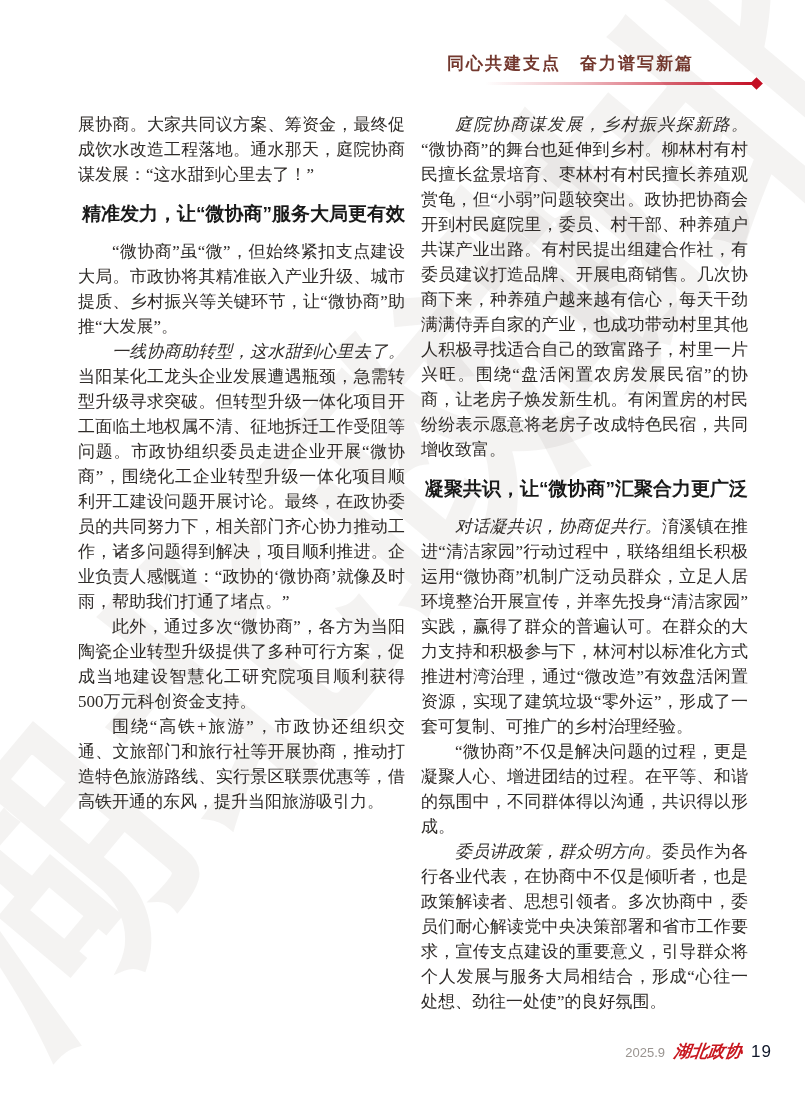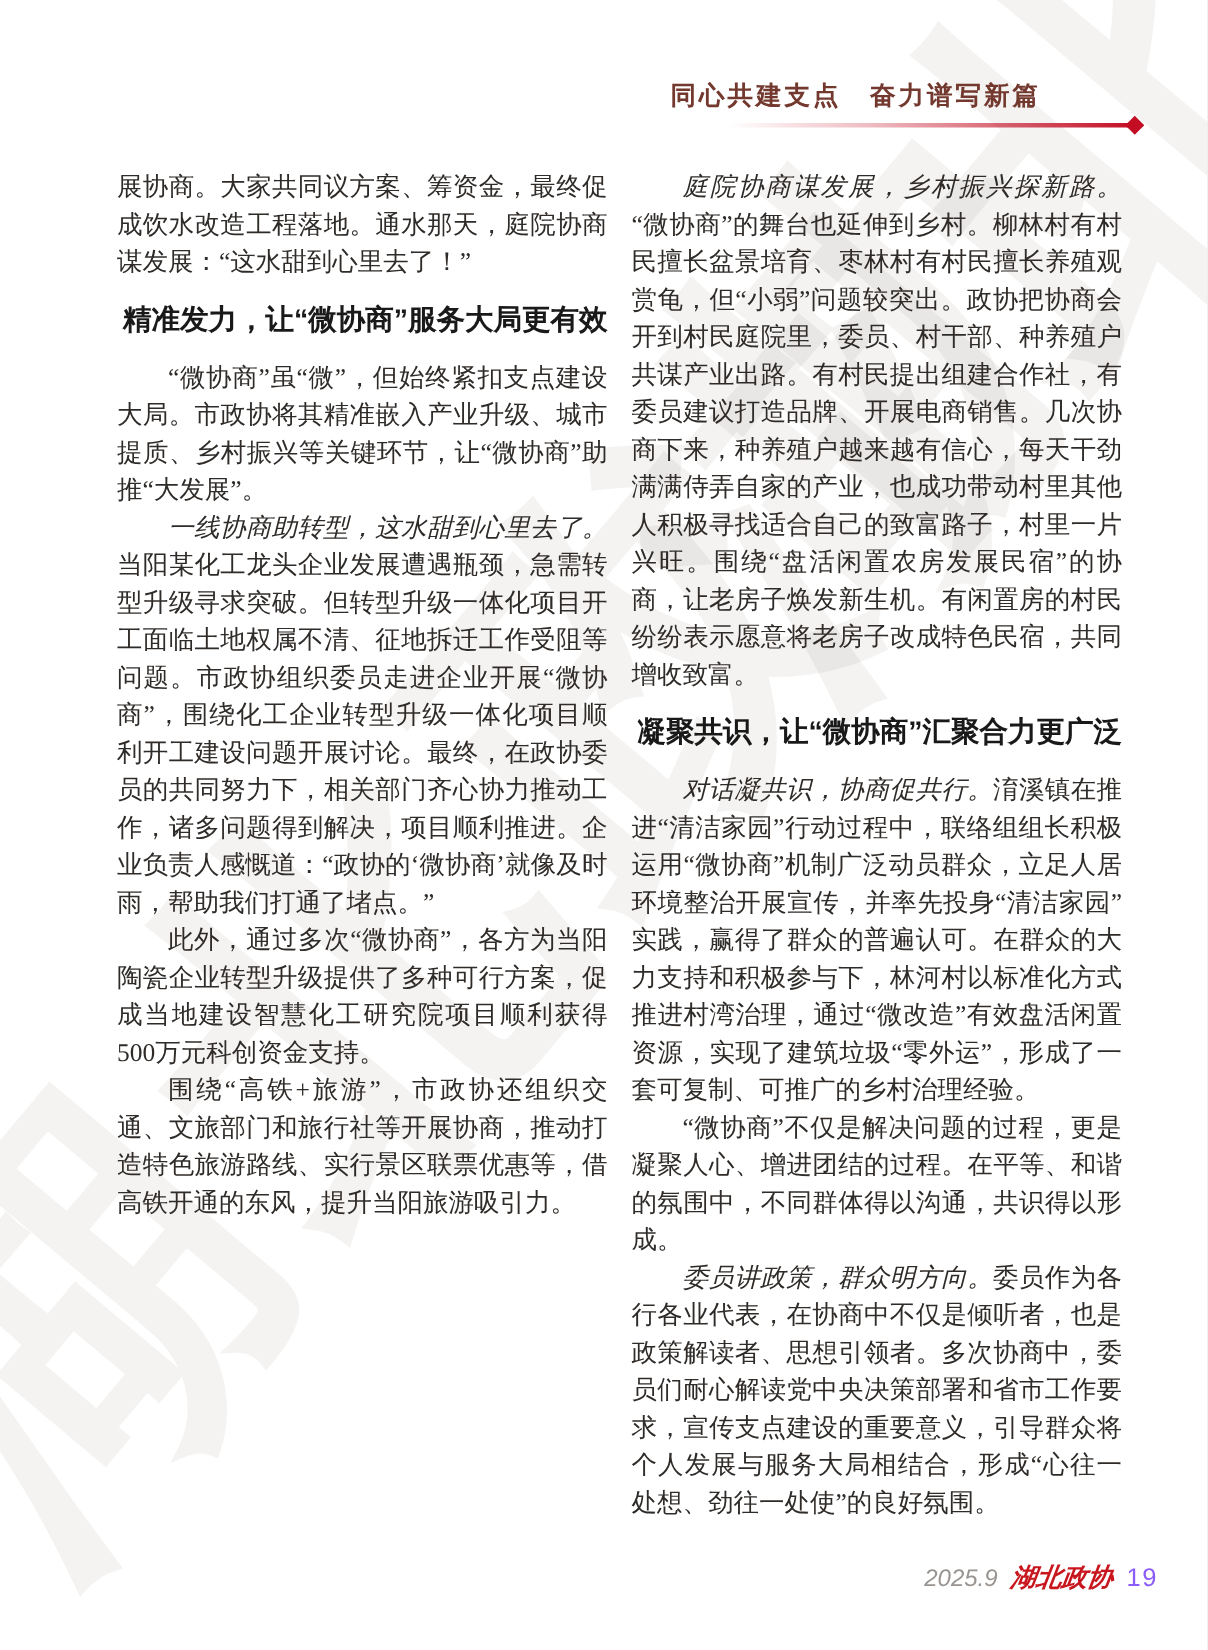"2025.9" .footer-issue { font-size: 16px -> 13px; font-style: italic -> none }
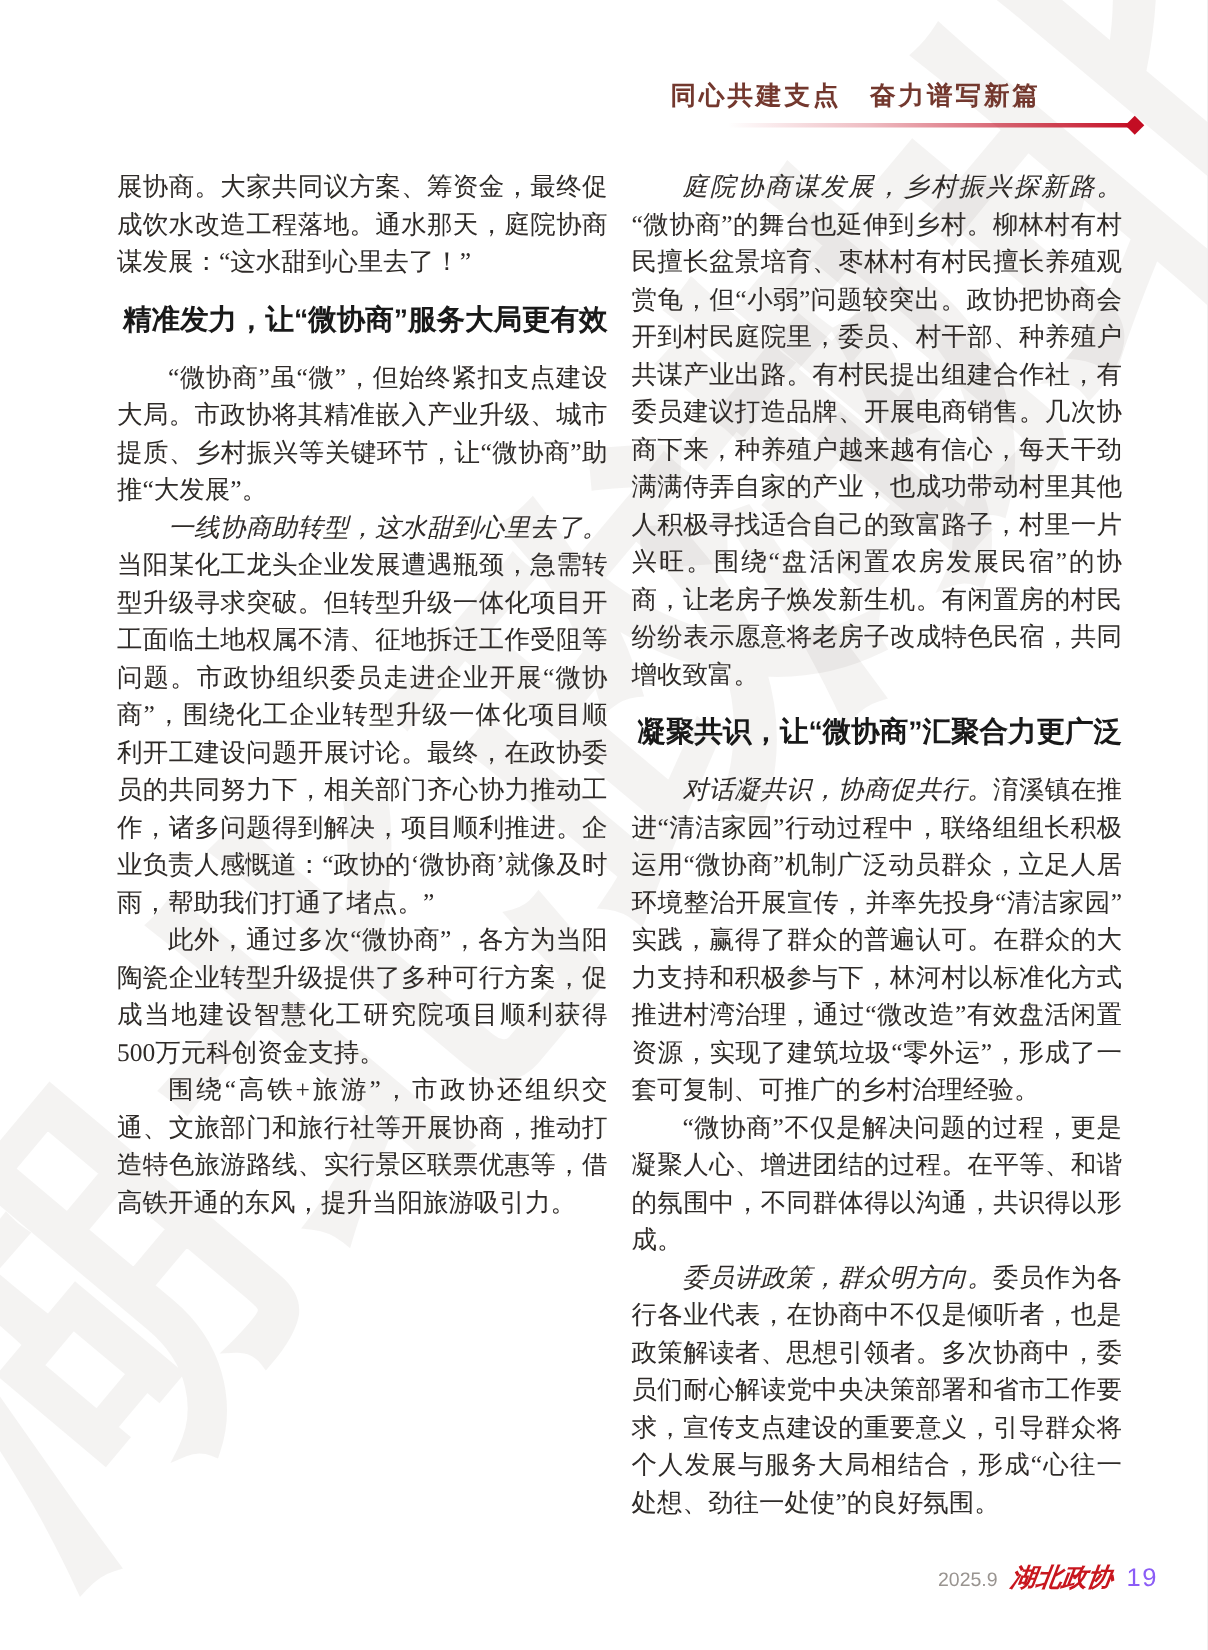"19" .footer-page { color: #8b5cf6 -> #0f172a }
